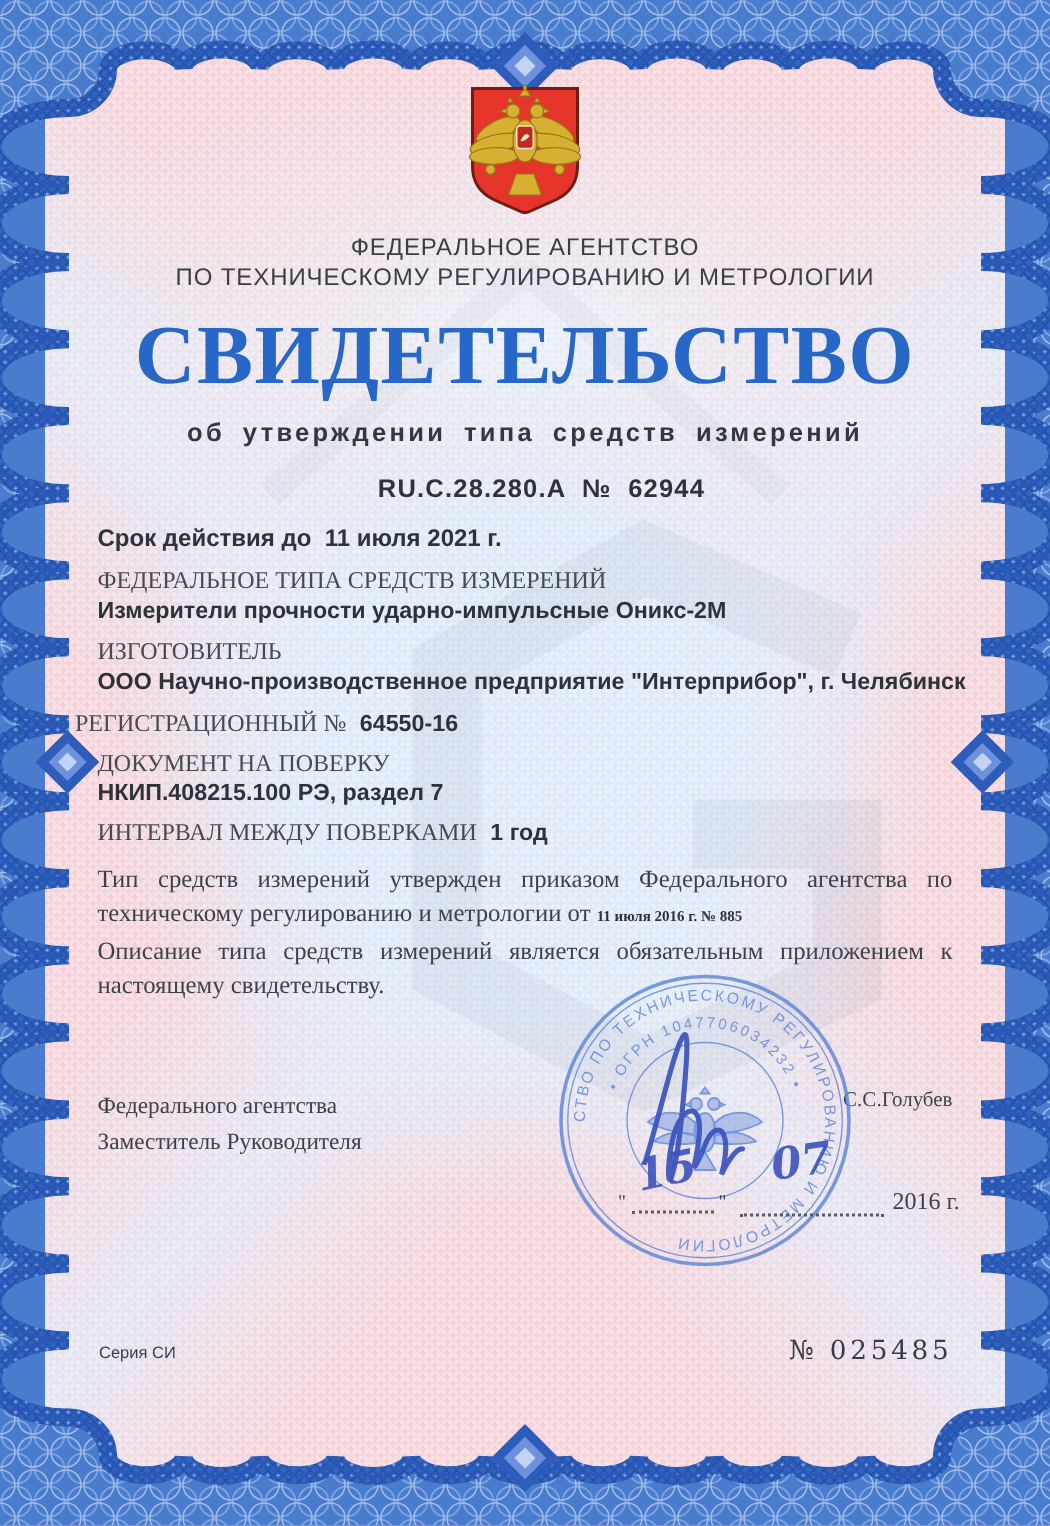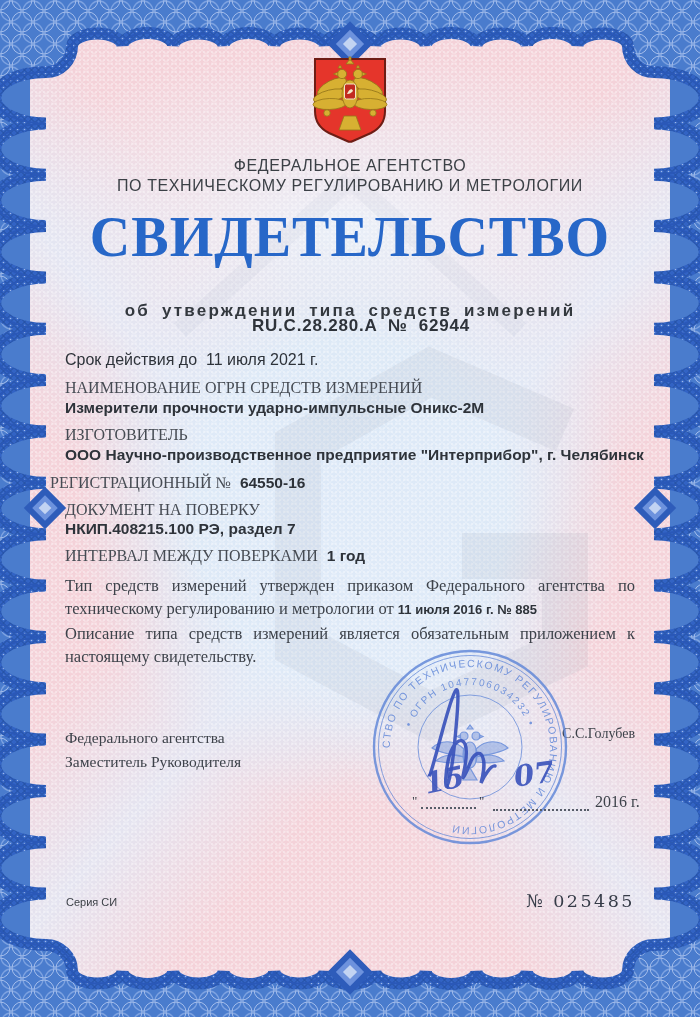"об утверждении типа средств измерений" .subtitle { margin-top: 22px -> none }
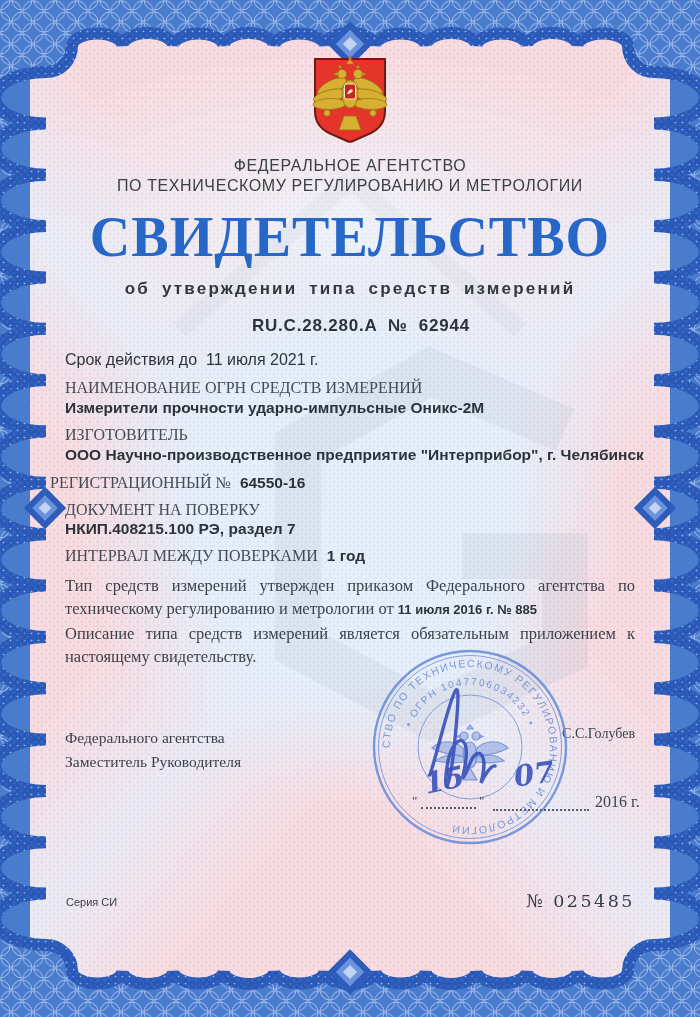"Срок действия до 11 июля" .boldline { font-weight: normal -> bold }
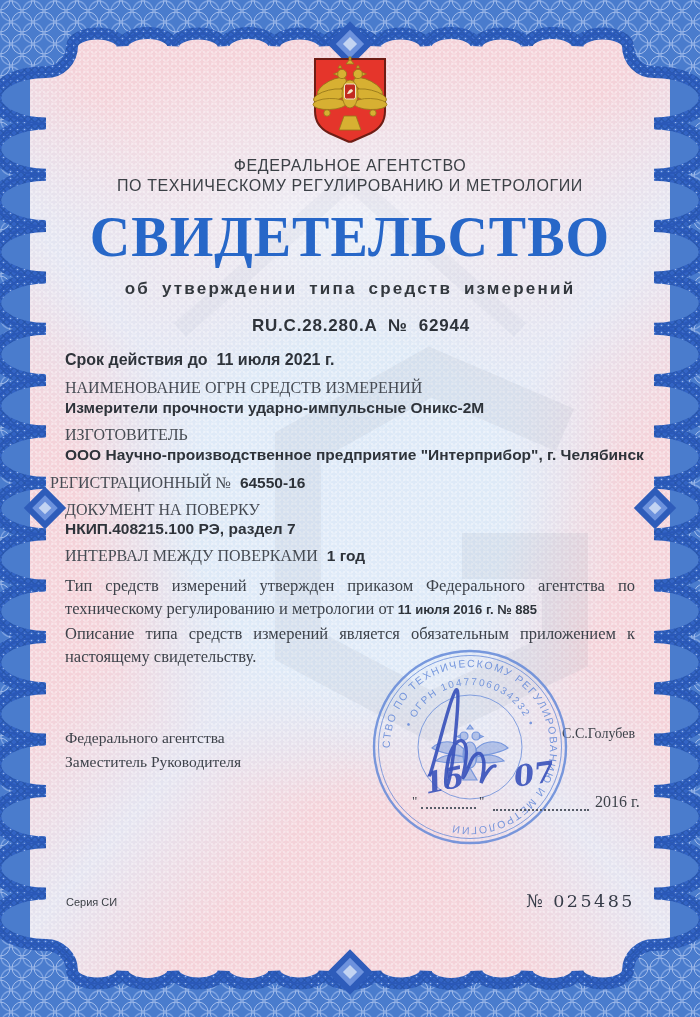"НАИМЕНОВАНИЕ ОГРН СРЕДСТВ ИЗМЕРЕНИЙ" div.label { text: НАИМЕНОВАНИЕ ОГРН -> ФЕДЕРАЛЬНОЕ ТИПА }
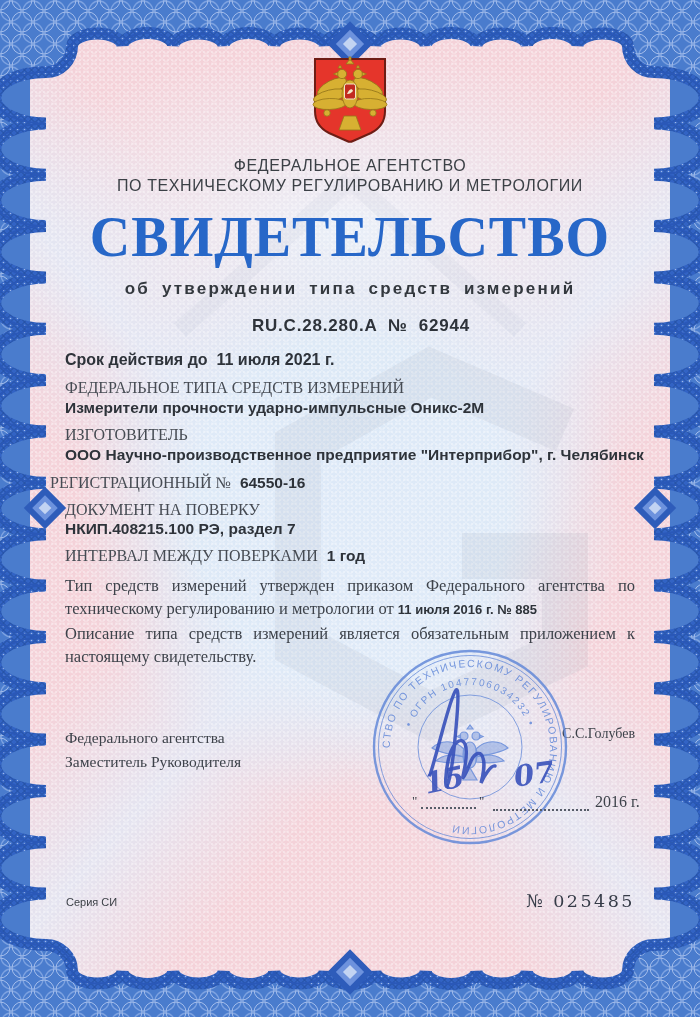"11 июля 2016 г. №" .para b { font-family: Liberation Sans, sans-serif -> Liberation Serif, serif; font-size: 13px -> 10px }
